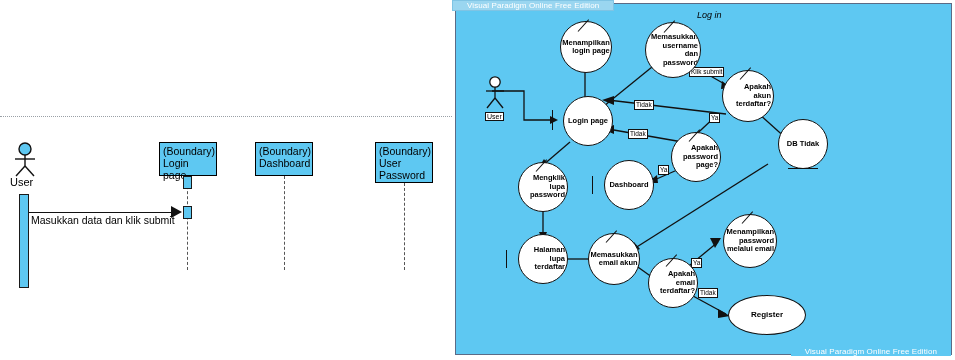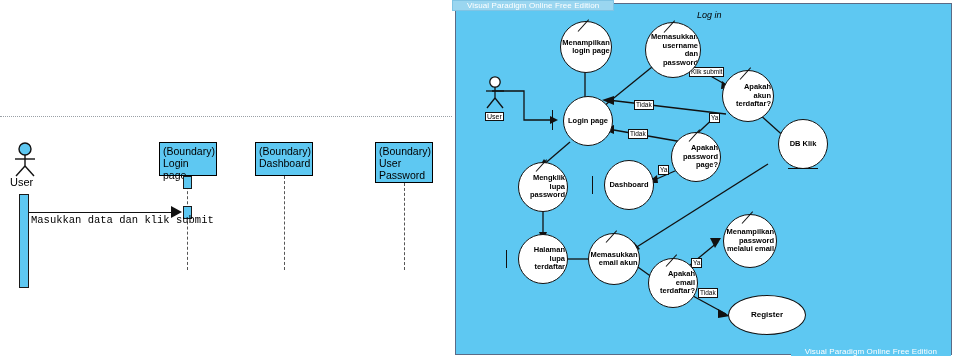"DB Klik" span { text: Klik -> Tidak }
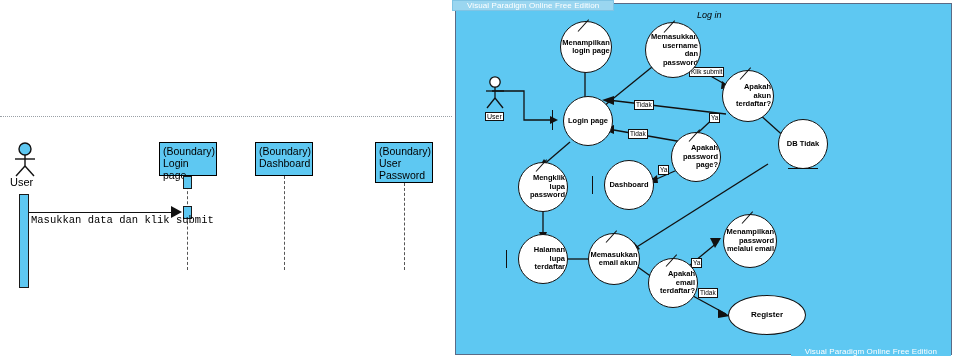"Masukkan data dan klik submit" .msg-label { font-family: Liberation Mono, monospace -> none }
